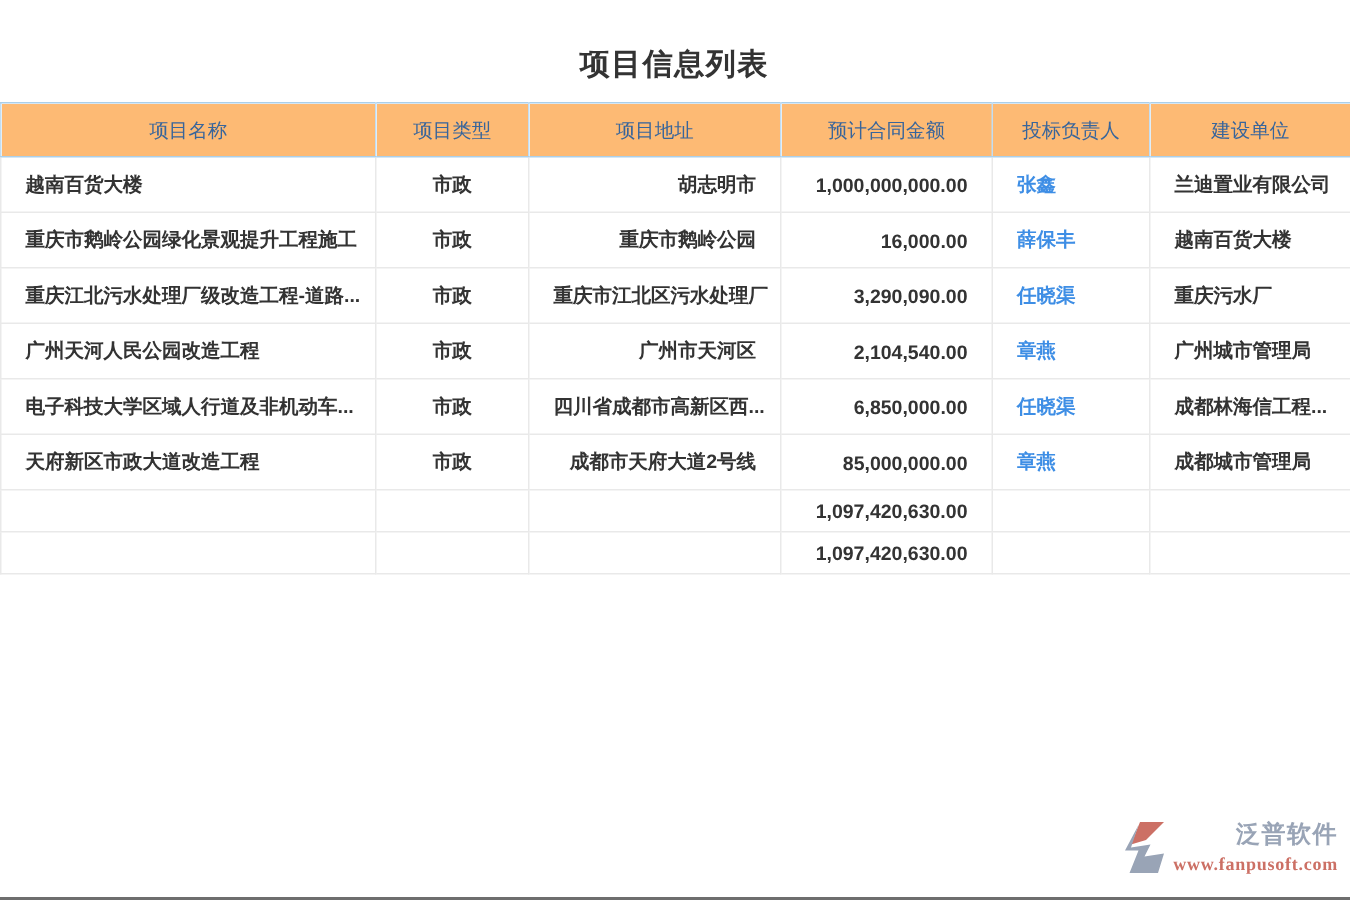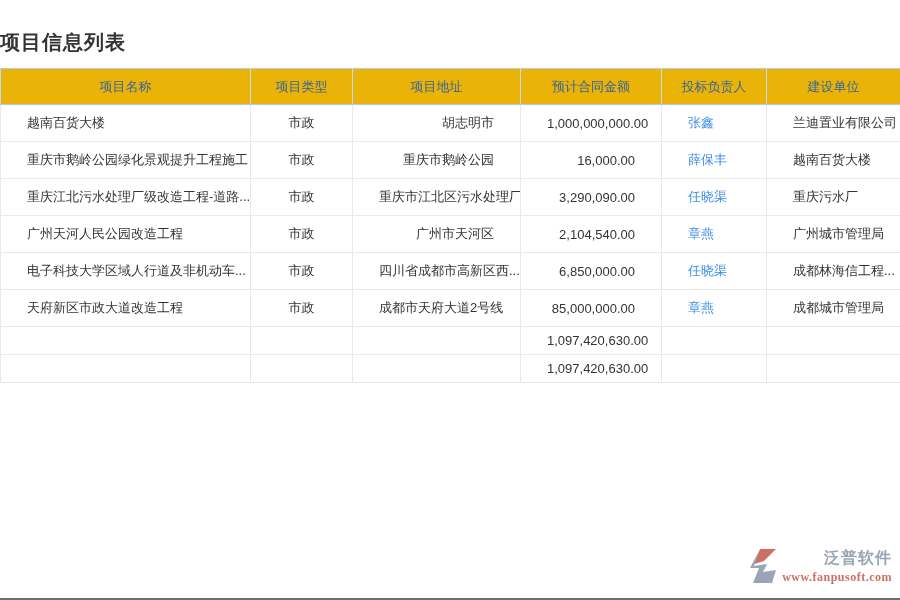"项目信息列表" .page-title { text-align: left -> center }
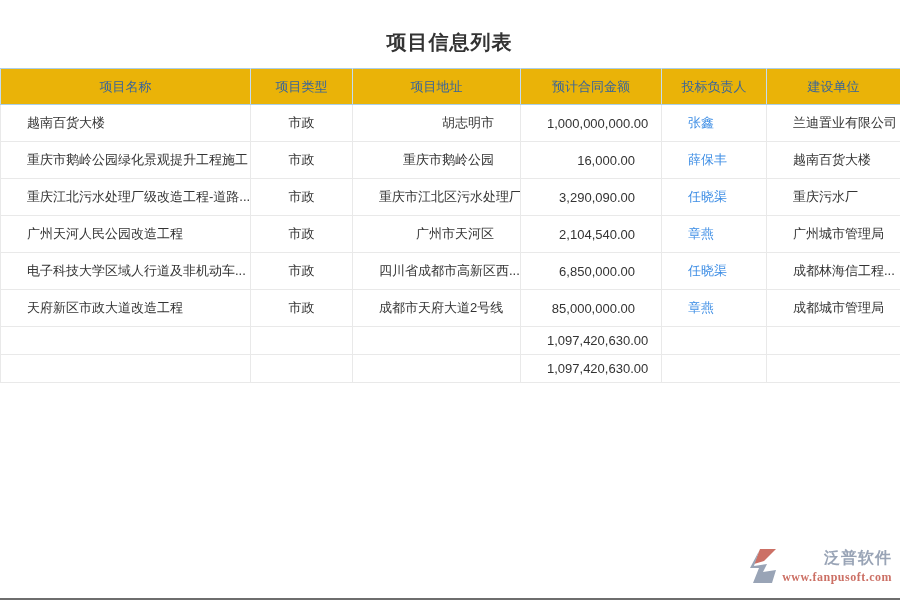"项目名称" table.grid th { background: #eab308 -> #fdba74 }
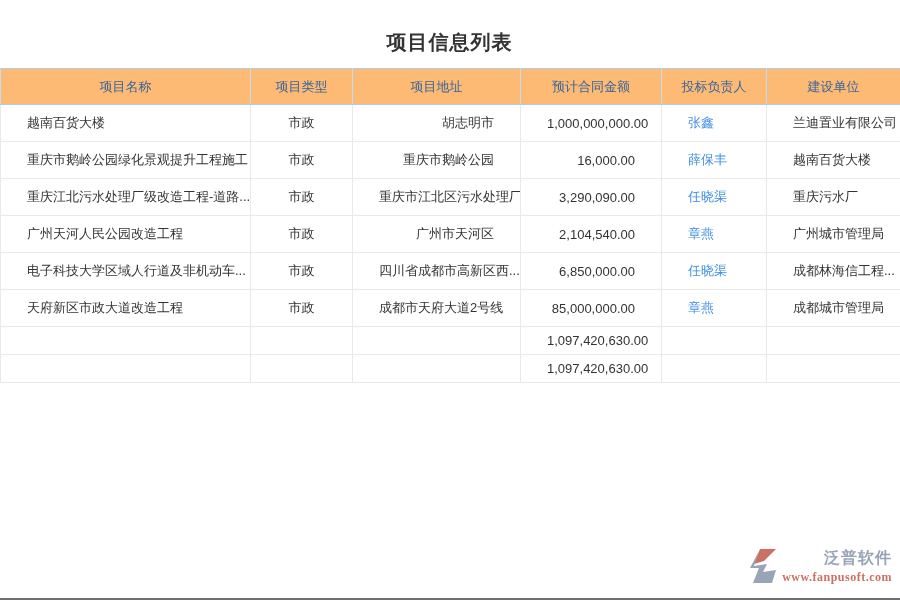"越南百货大楼" table.grid td { font-weight: none -> bold; padding: 0 26px -> 0 16px }
